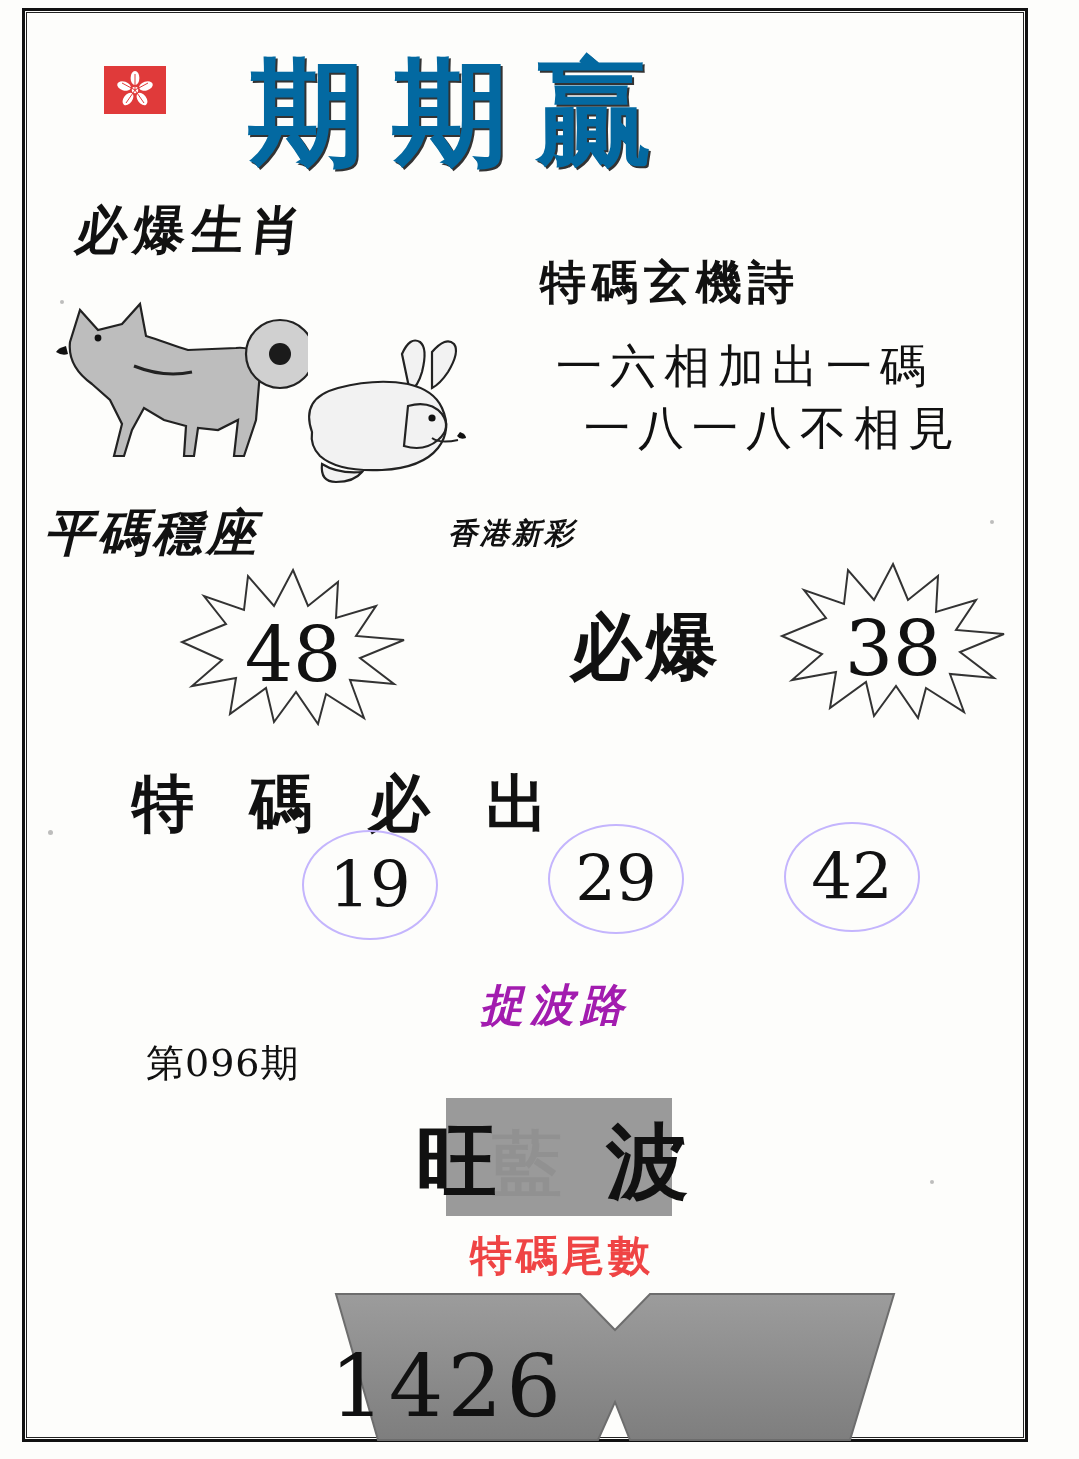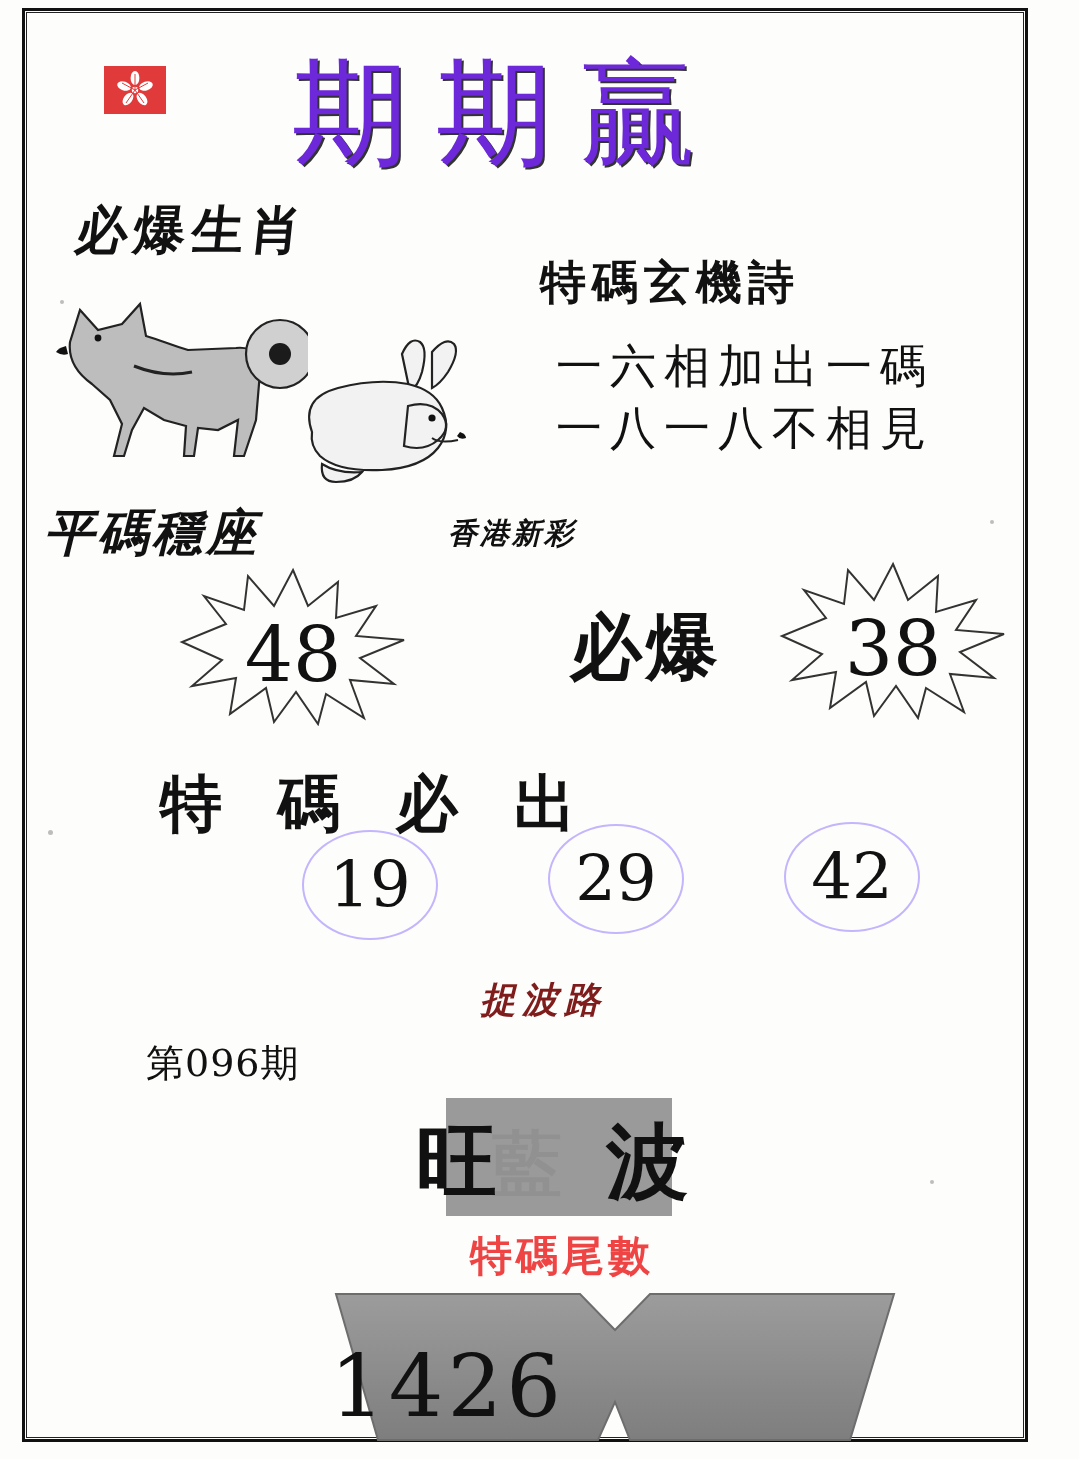"期期贏" .title { color: #6d28d9 -> #0369a1; font-weight: normal -> bold; margin-left: 44px -> none }
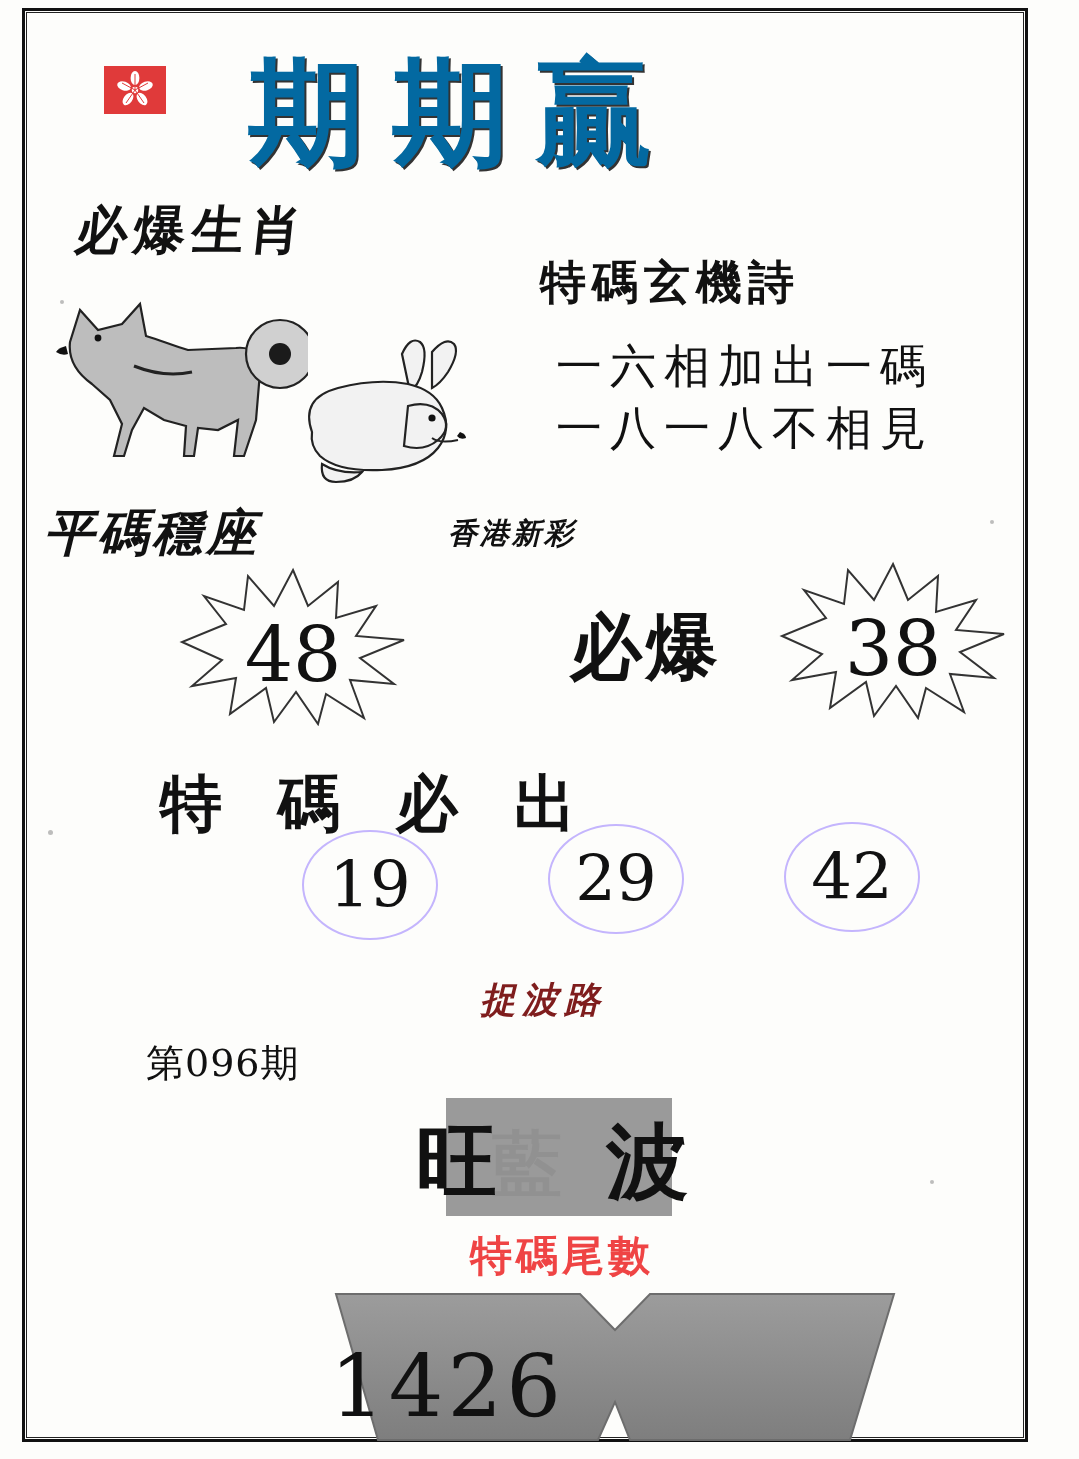"一八一八不相見" .poem-line2 { left: 556px -> 584px }
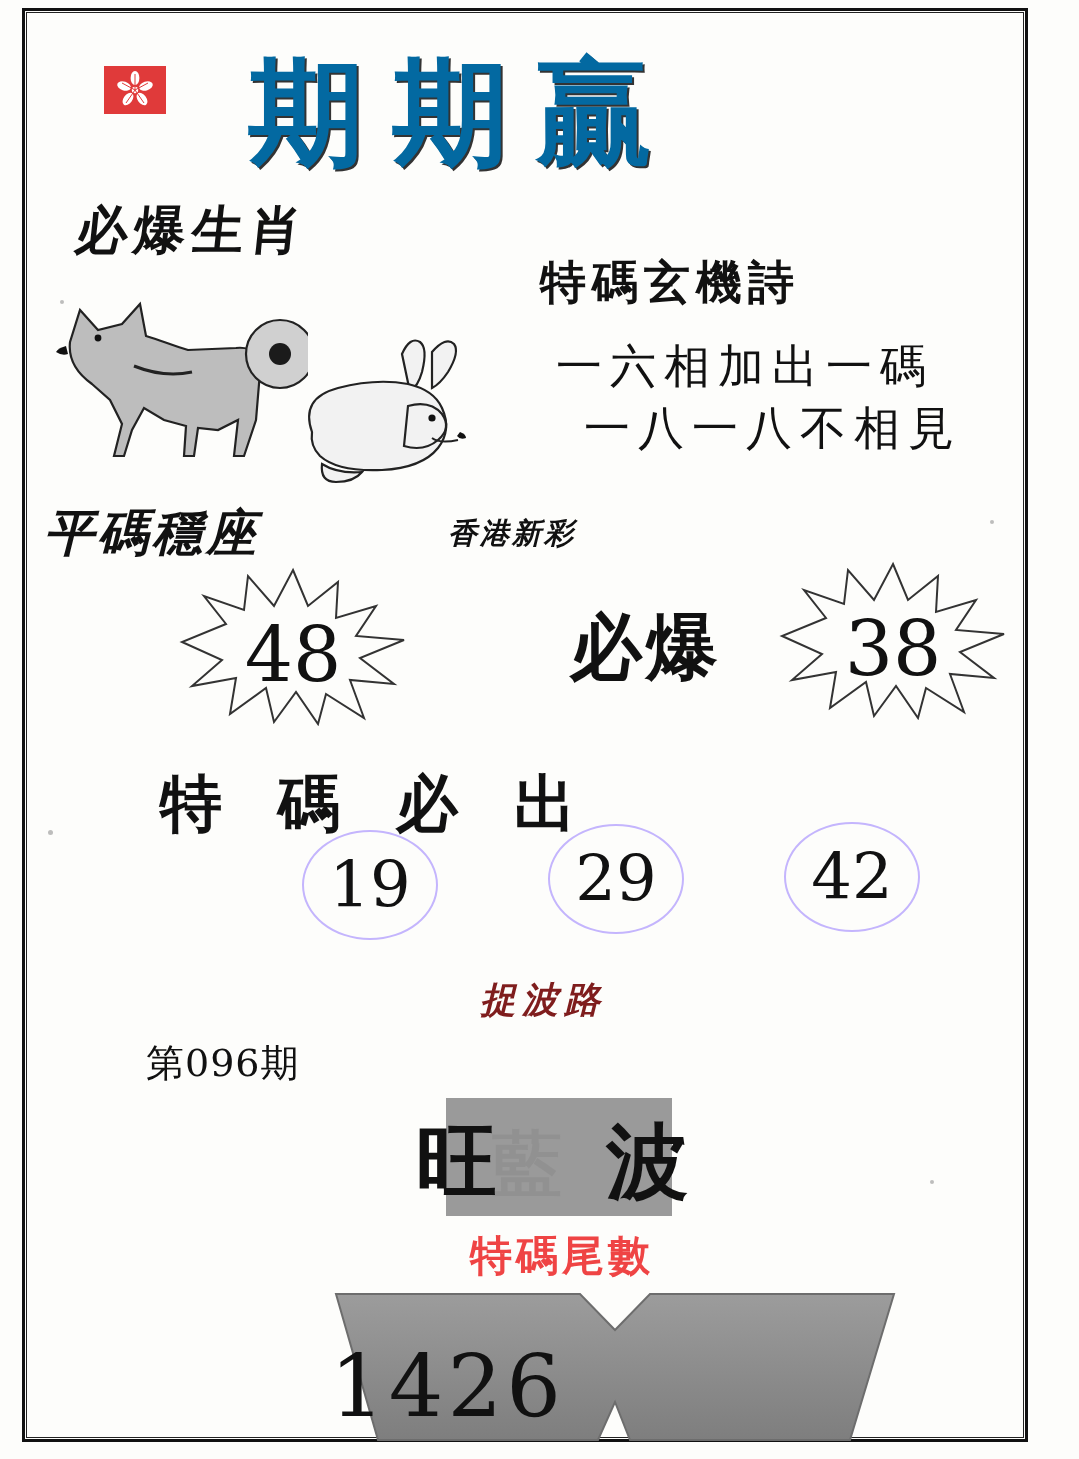"特碼必出" .h-temacc { margin-left: 28px -> none }
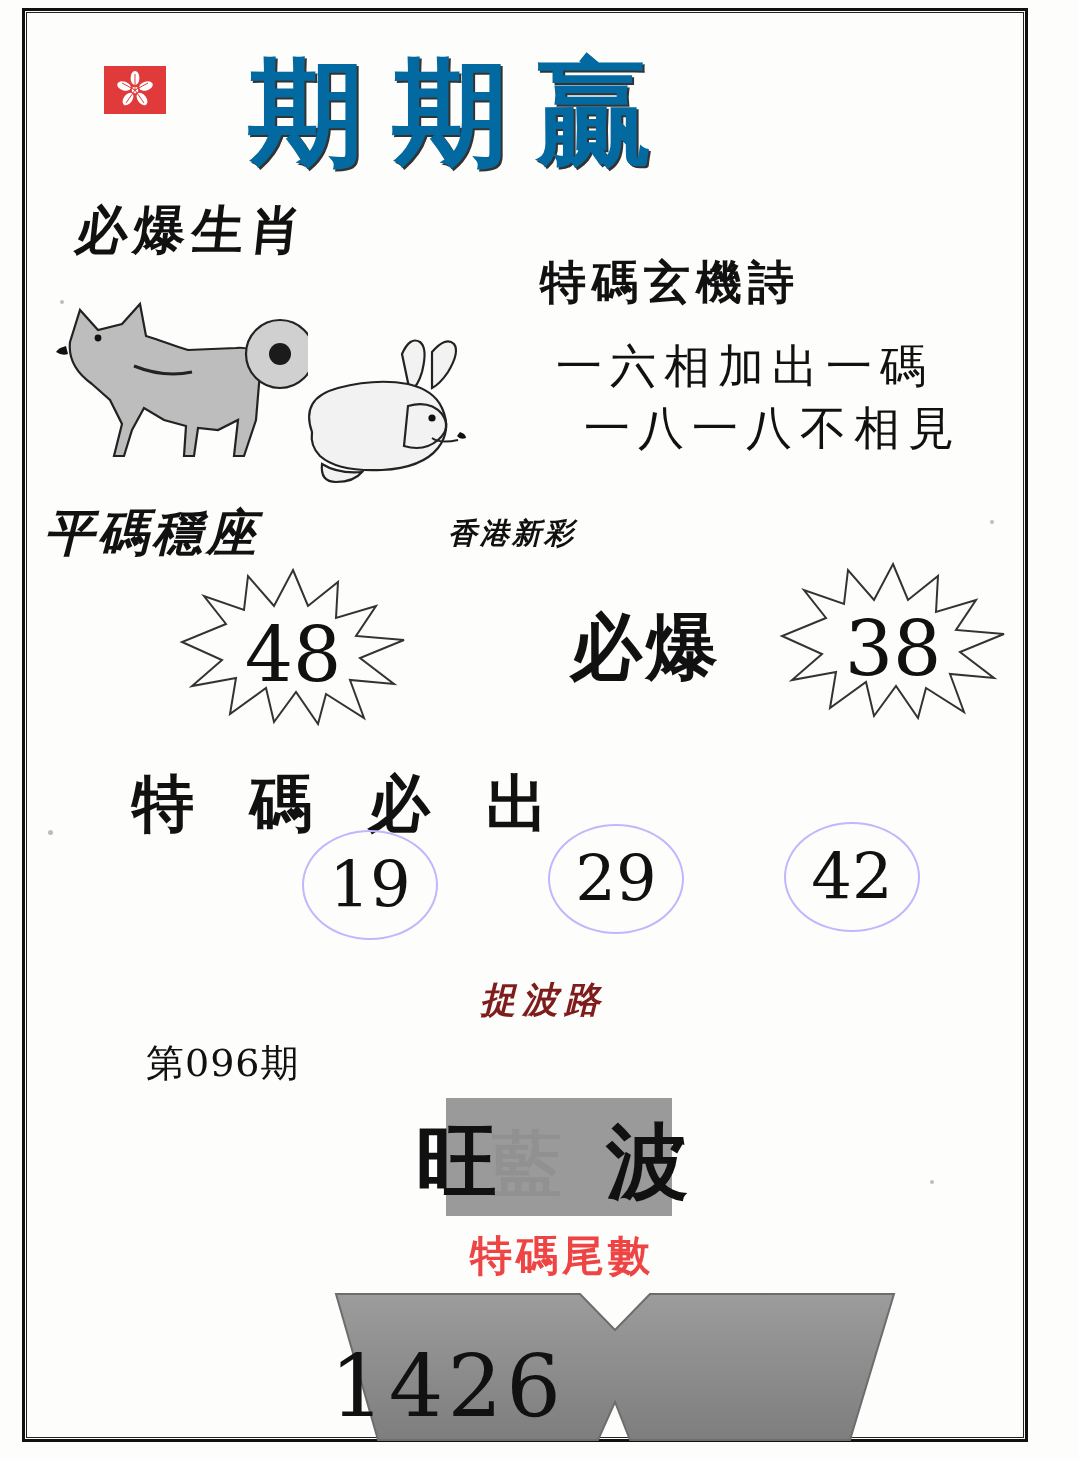"捉波路" .h-zhuobolu { color: #7f1d1d -> #a21caf; font-size: 36px -> 44px }
